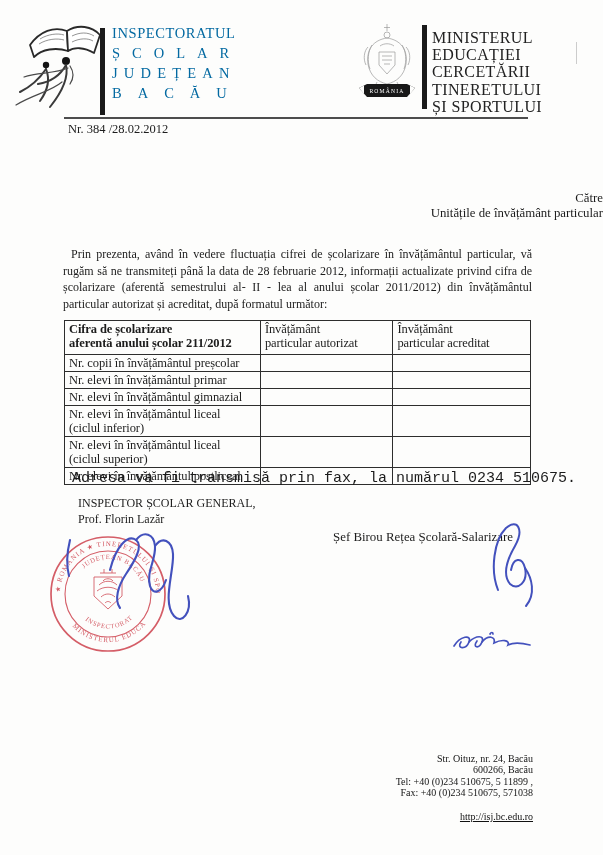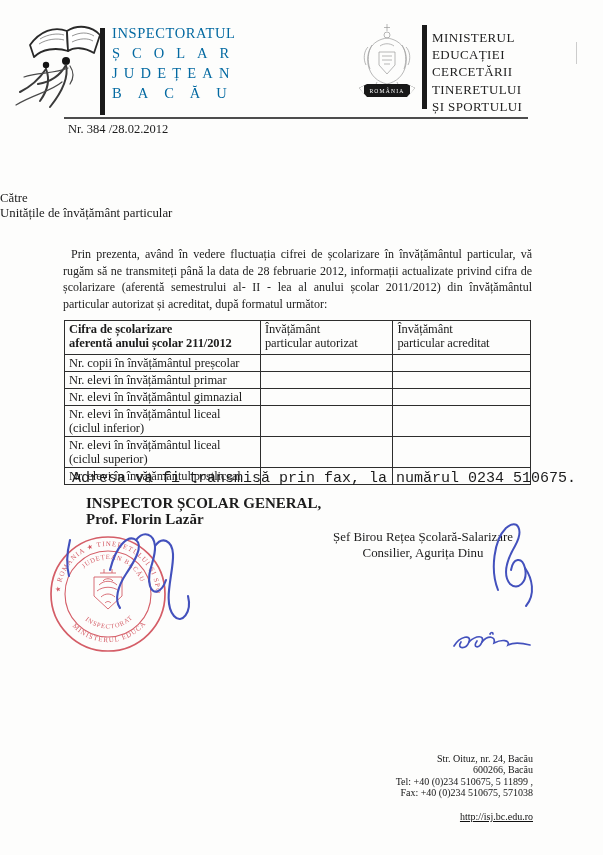"MINISTERUL" .min-title { font-size: 13px -> 16px }
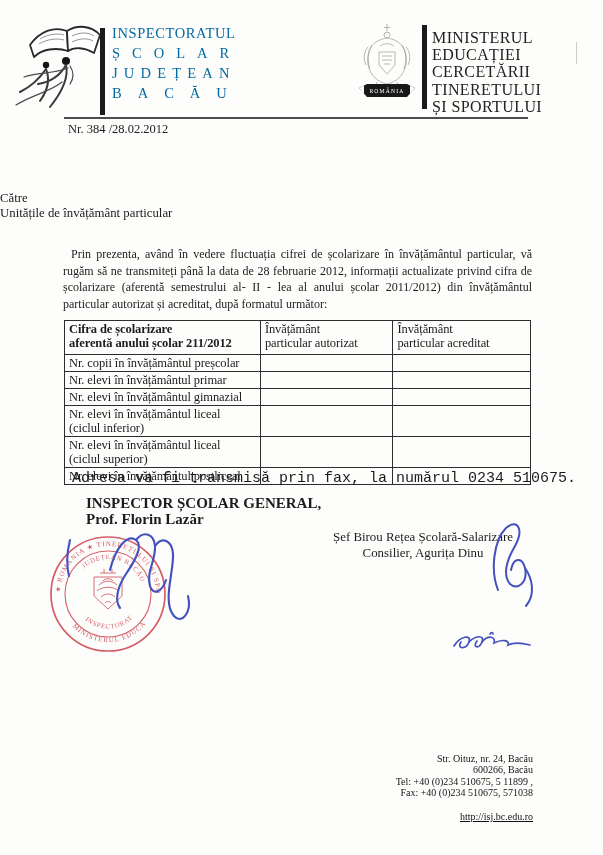"Către" .recipient { text-align: left -> right }
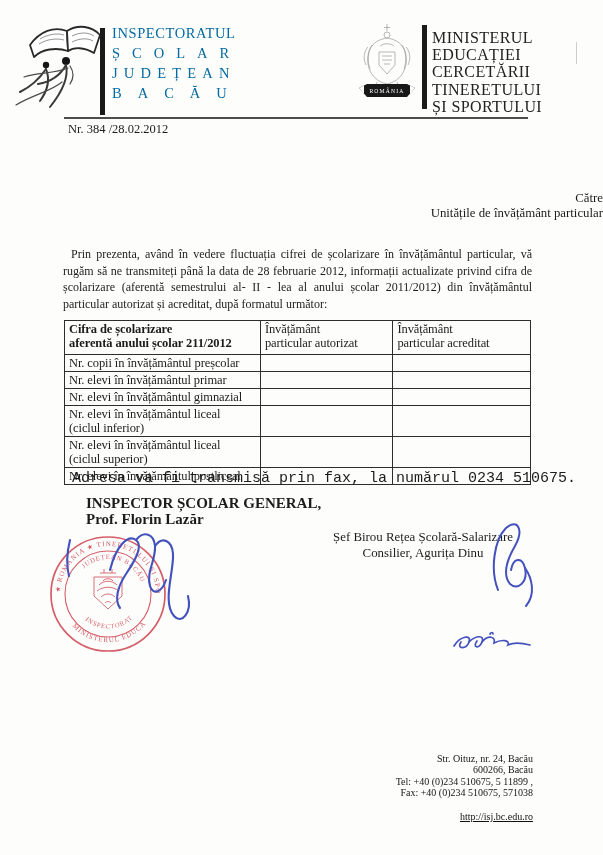"INSPECTOR ȘCOLAR GENERAL," .general { font-size: 15px -> 12px; font-weight: bold -> normal; left: 86px -> 78px }
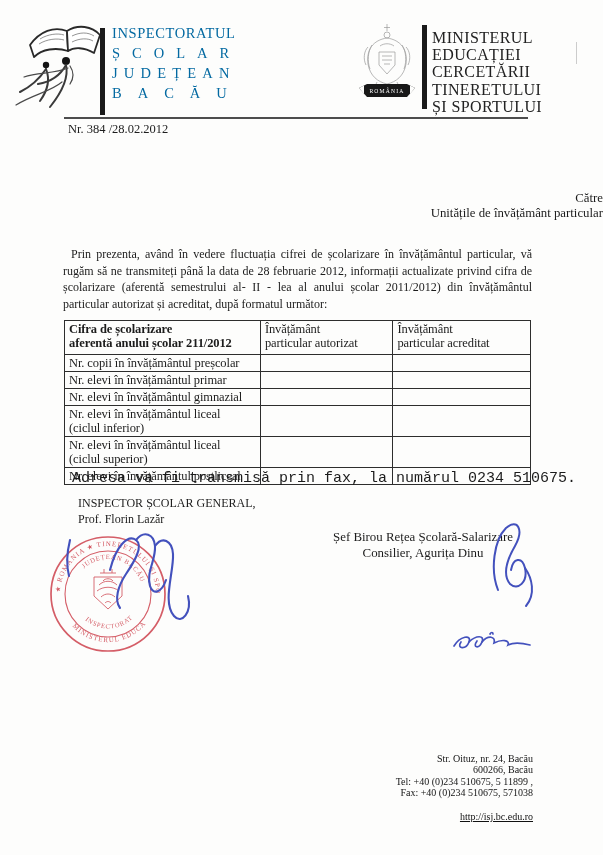"Consilier, Agurița Dinu" div { html: <div>Consilier, Agurița Dinu</div> -> none }
